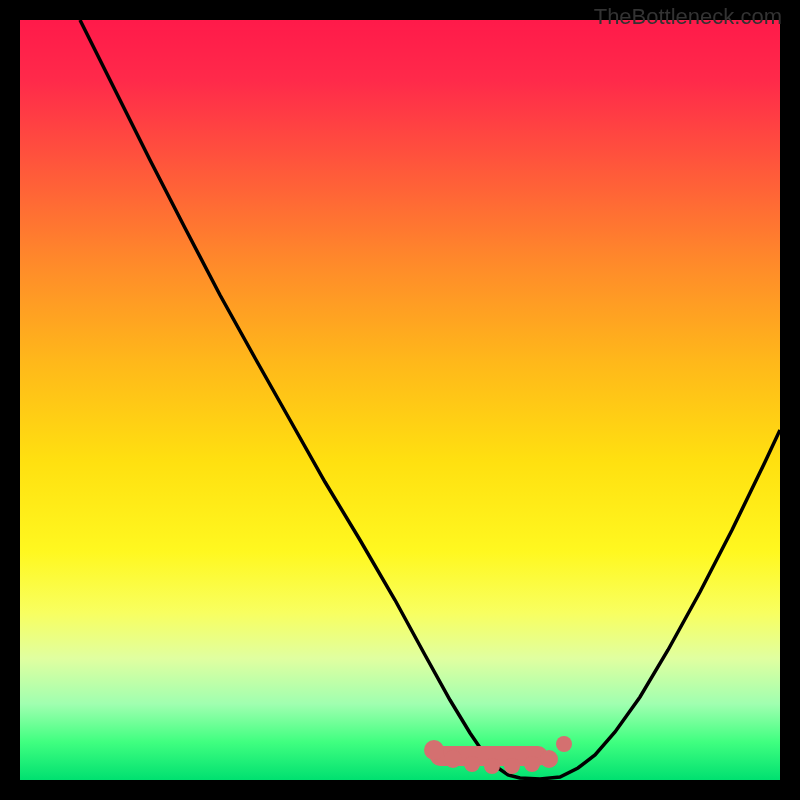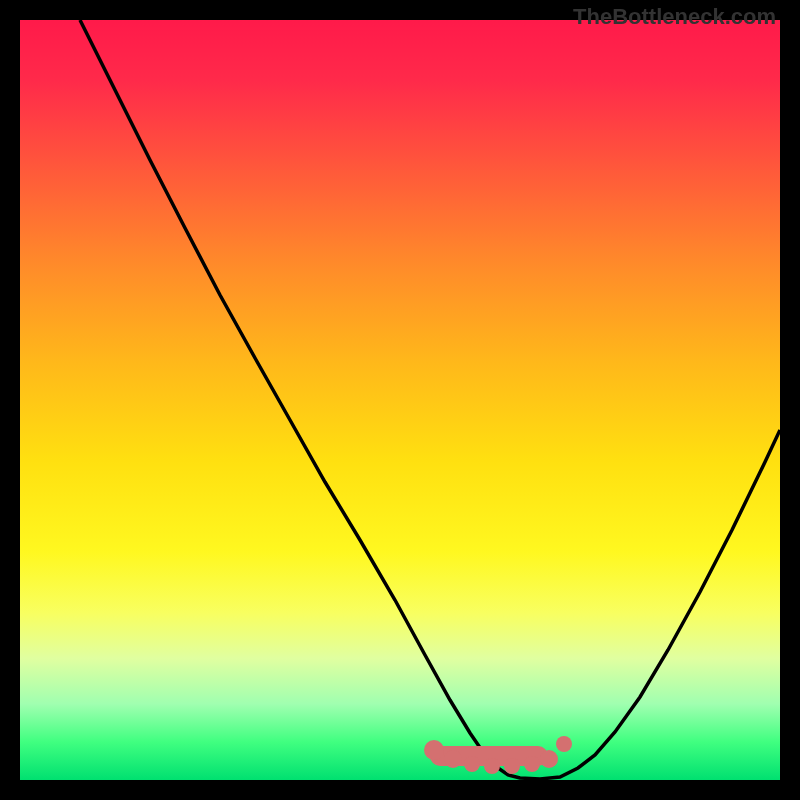"TheBottleneck.com" .watermark { font-weight: 700 -> 400; right: 24px -> 18px }
